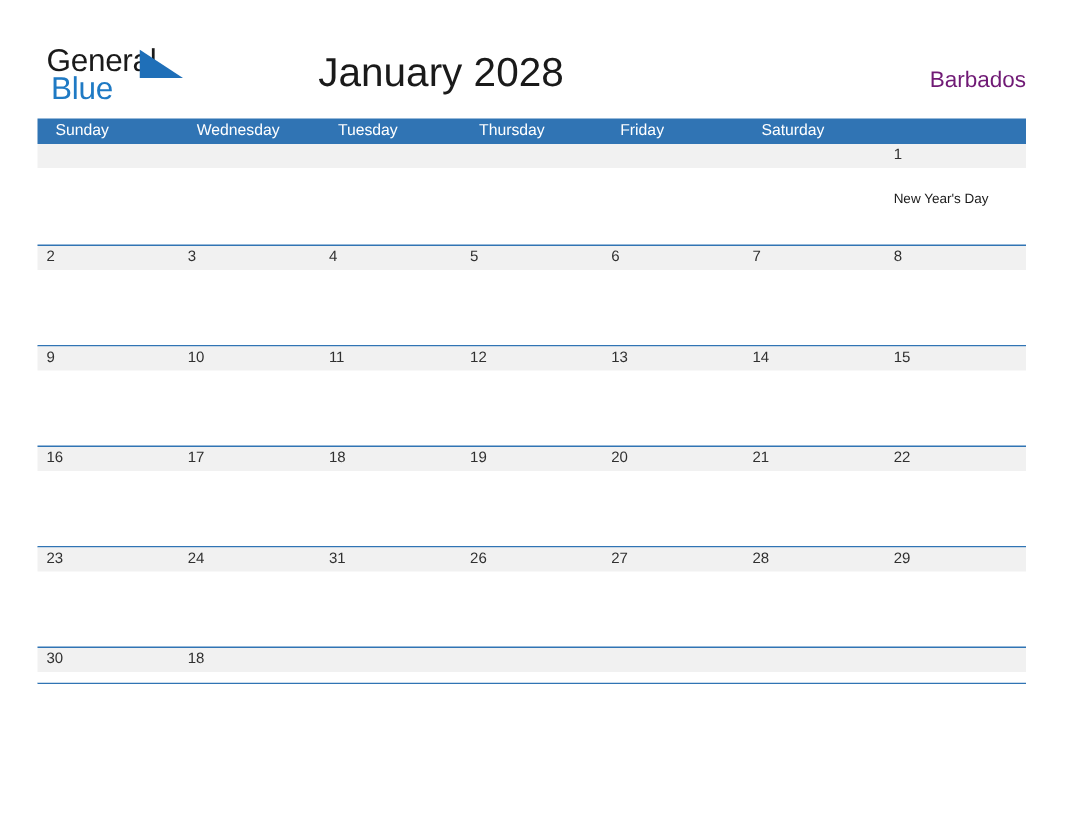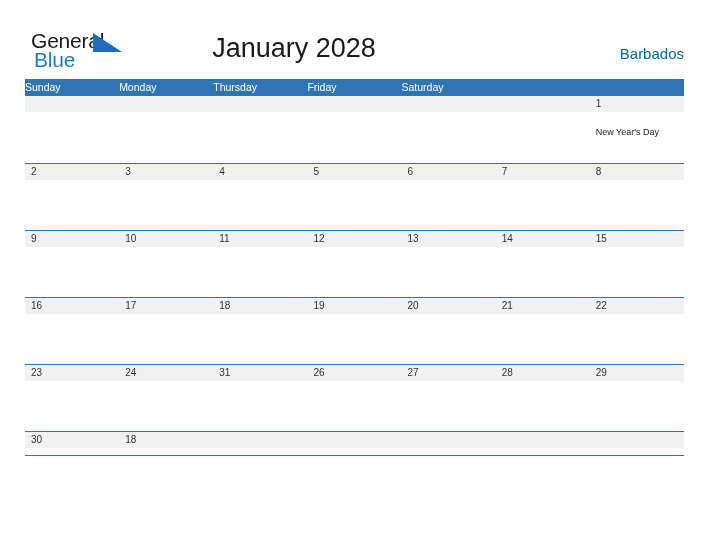"Barbados" .cal-locale { color: #0369a1 -> #701a75 }
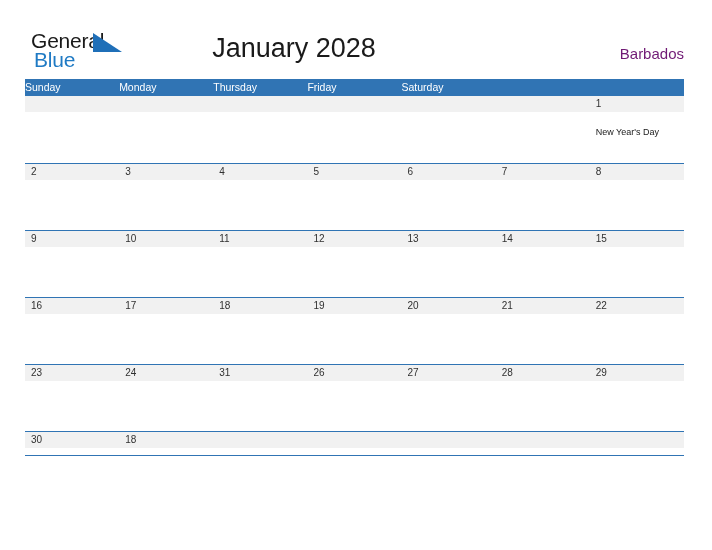"Sunday" .dow { padding-left: 0 -> 12px }
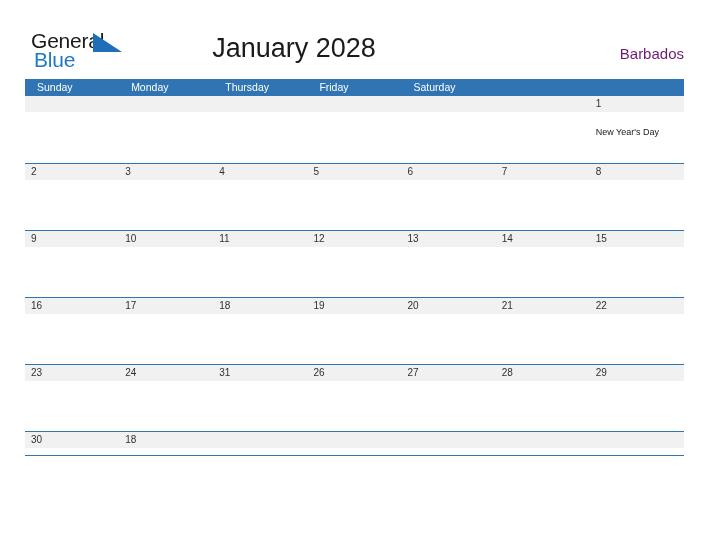"Monday" div.dow { text: Monday -> Wednesday }
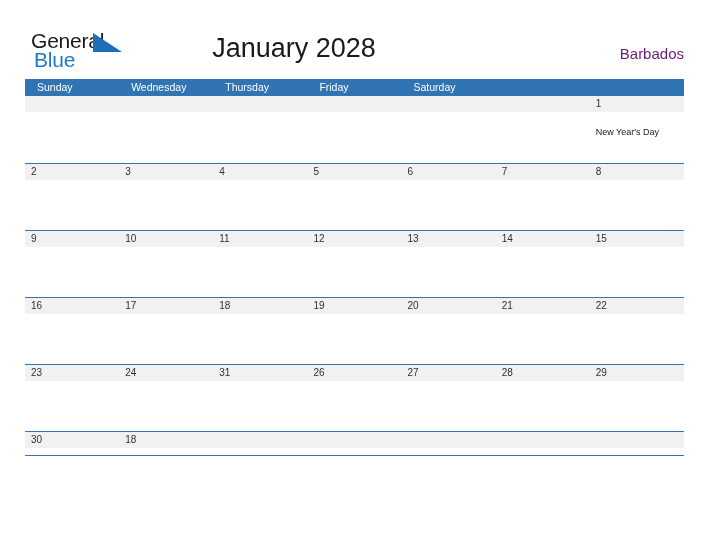"Tuesday" div.dow { html: none -> <div>Tuesday</div> }
